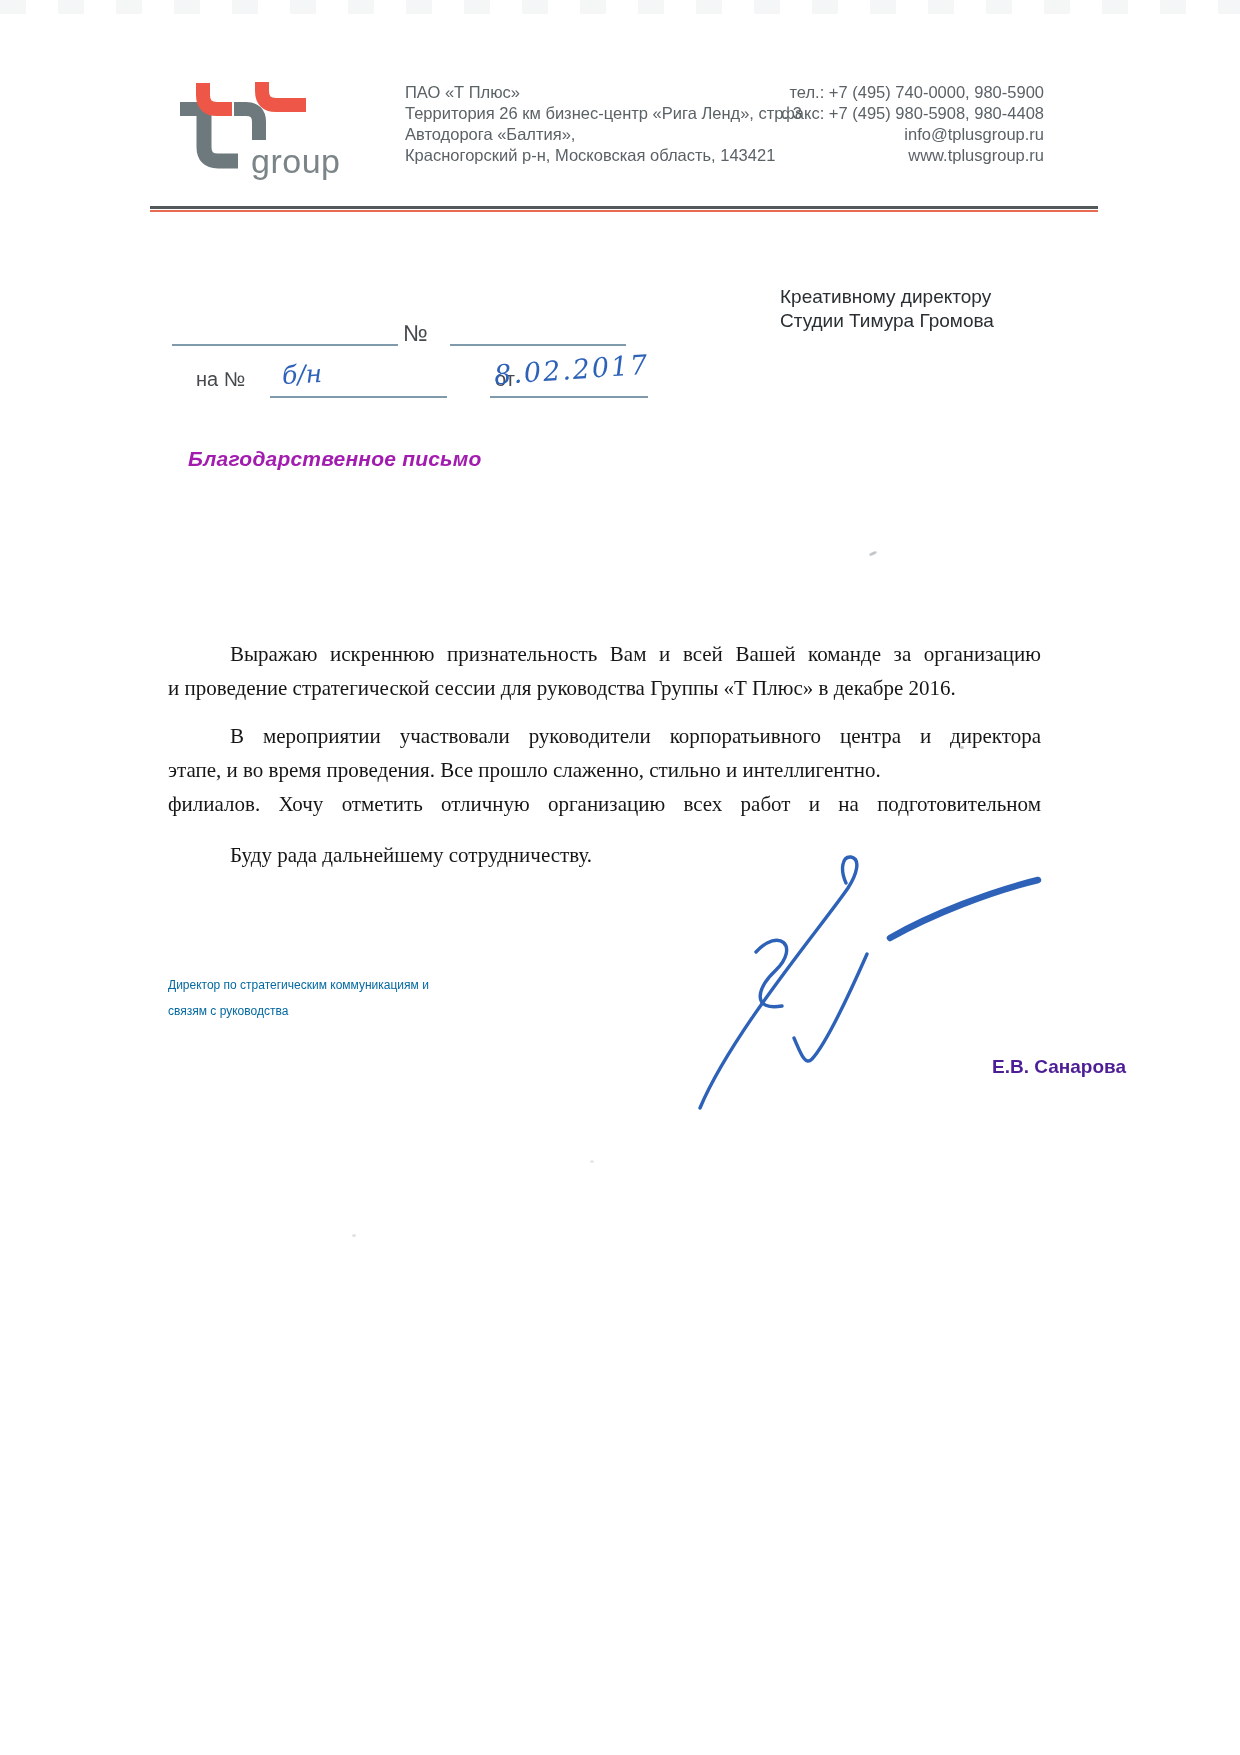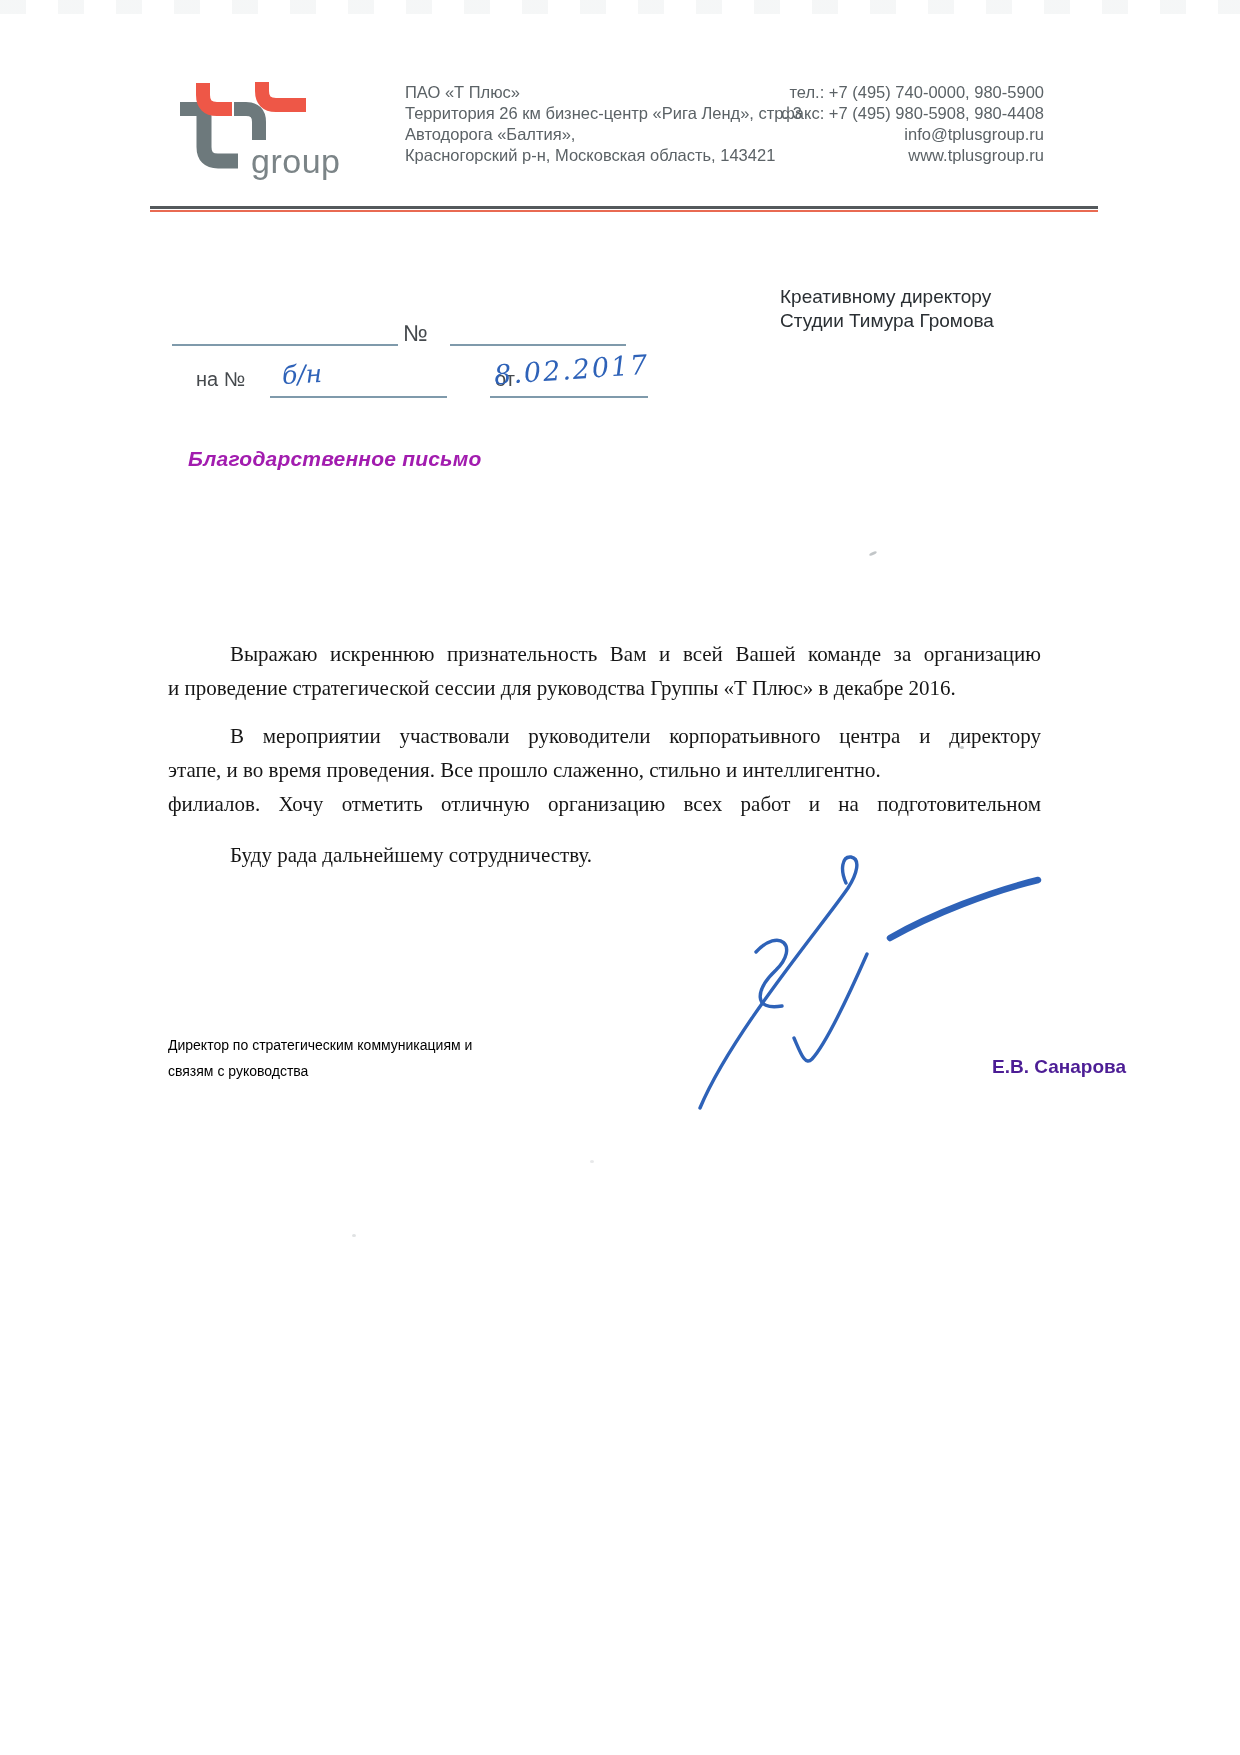"В мероприятии участвовали руководители" div.bodyline { text: директору -> директора }
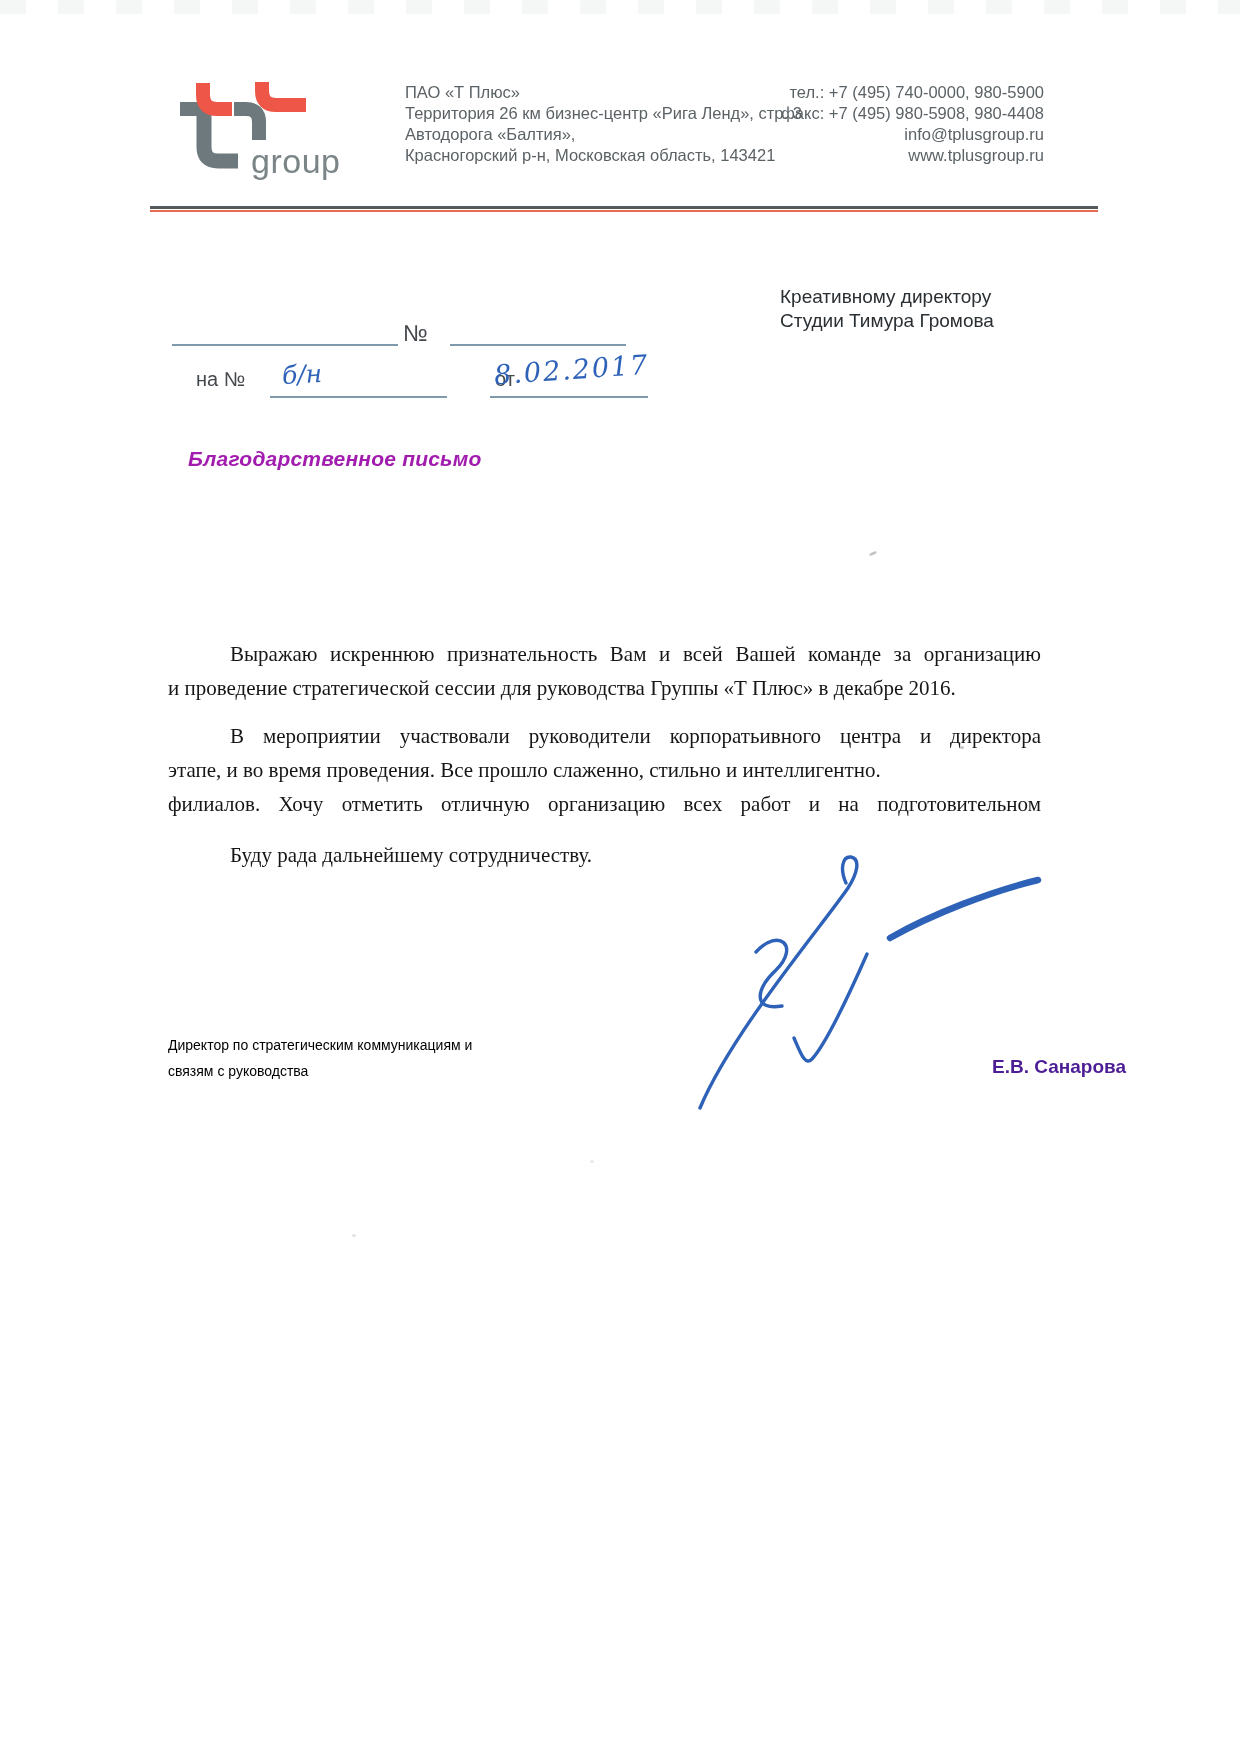"Директор по стратегическим коммуникациям" .sig-position { color: #000000 -> #0369a1; font-size: 14px -> 12px; top: 1032px -> 972px }
